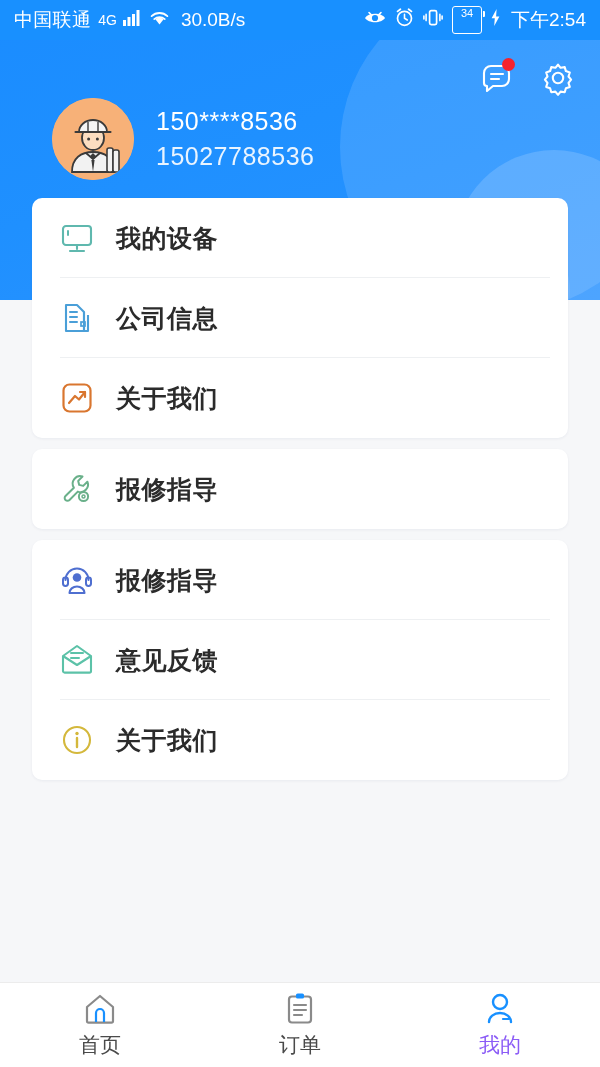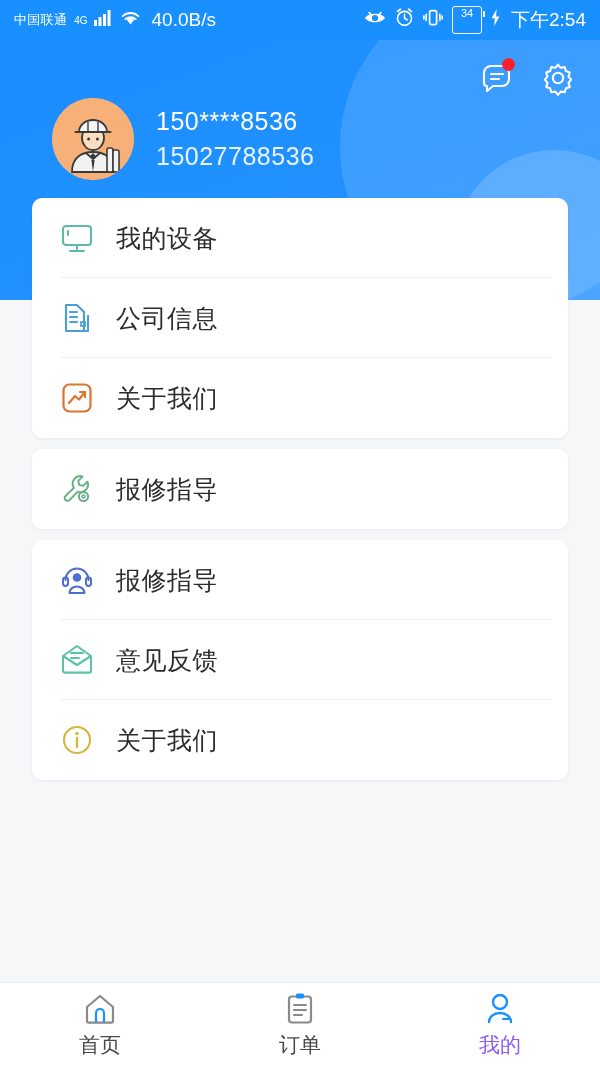"中国联通" .carrier { font-size: 13px -> 19px }
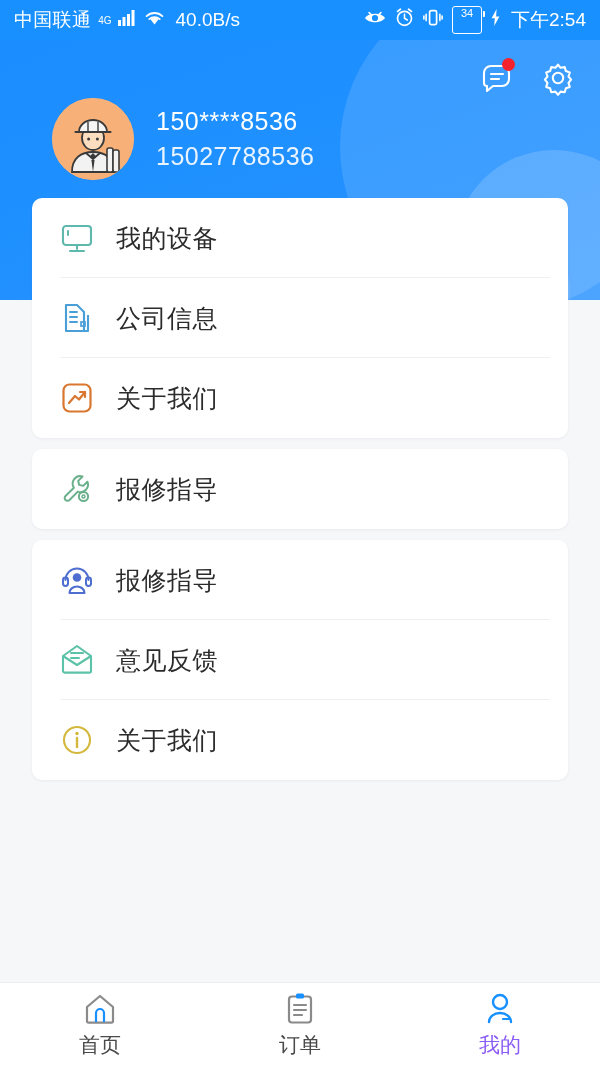"4G" .net-g { font-size: 10px -> 14px }
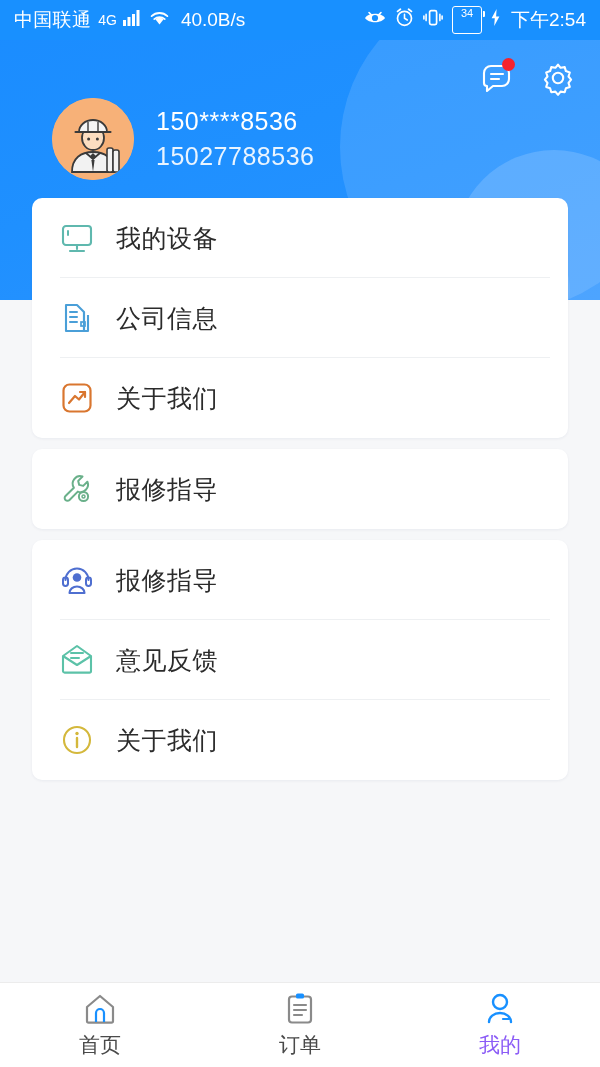"40.0B/s" span.speed { text: 40.0B/s -> 30.0B/s }
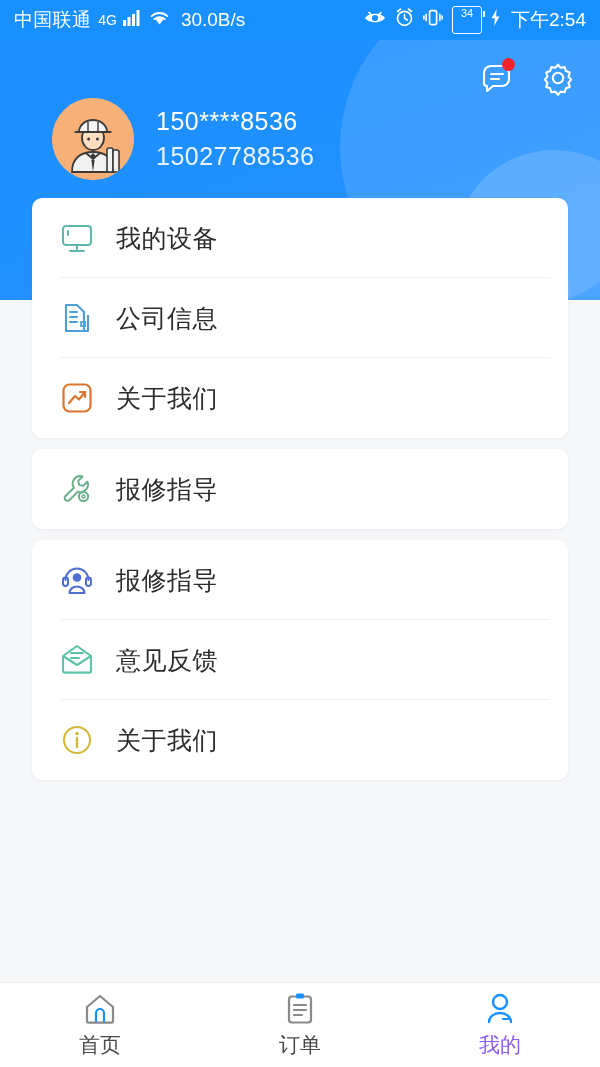"我的设备" .cards { font-weight: none -> bold }
